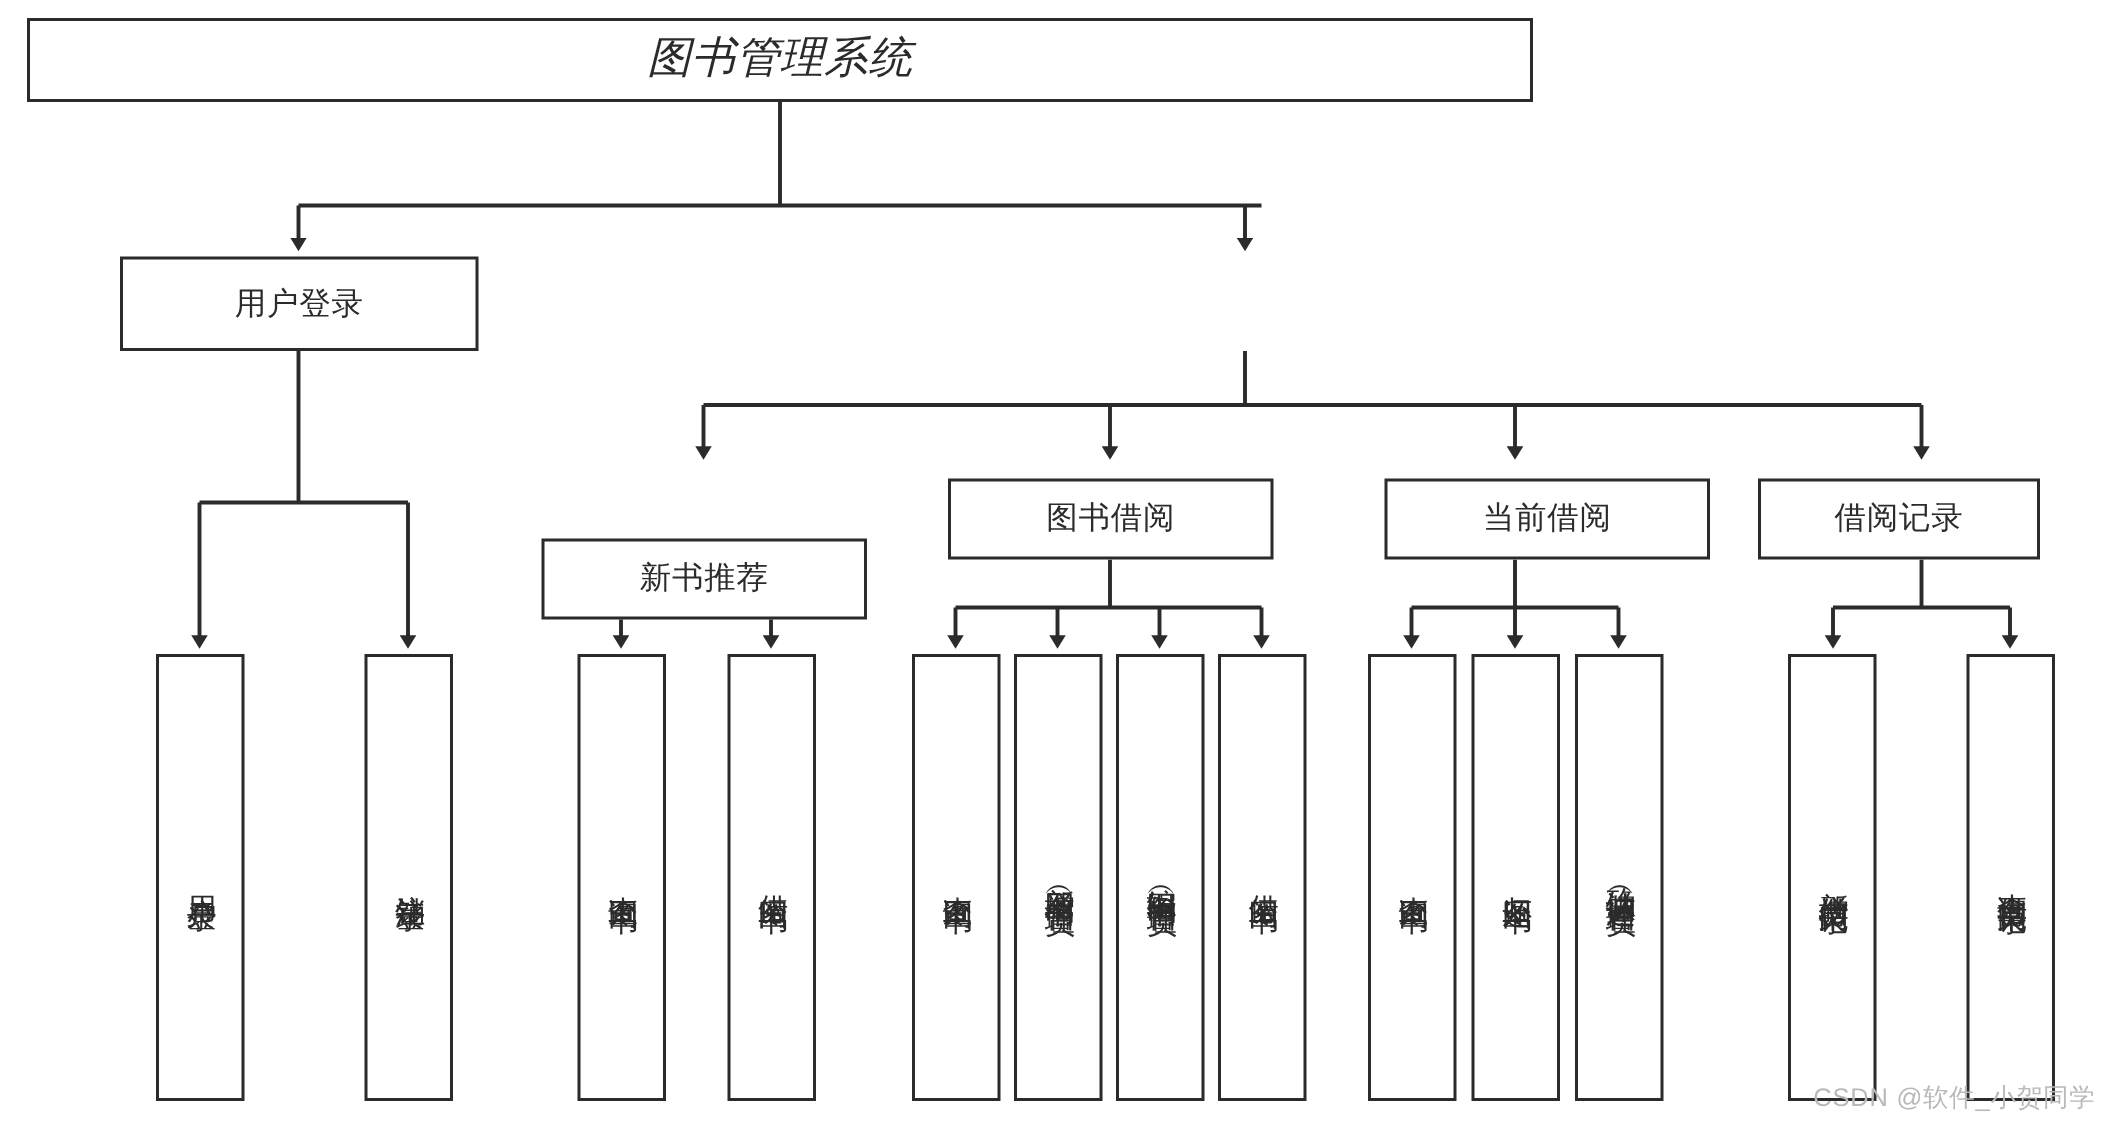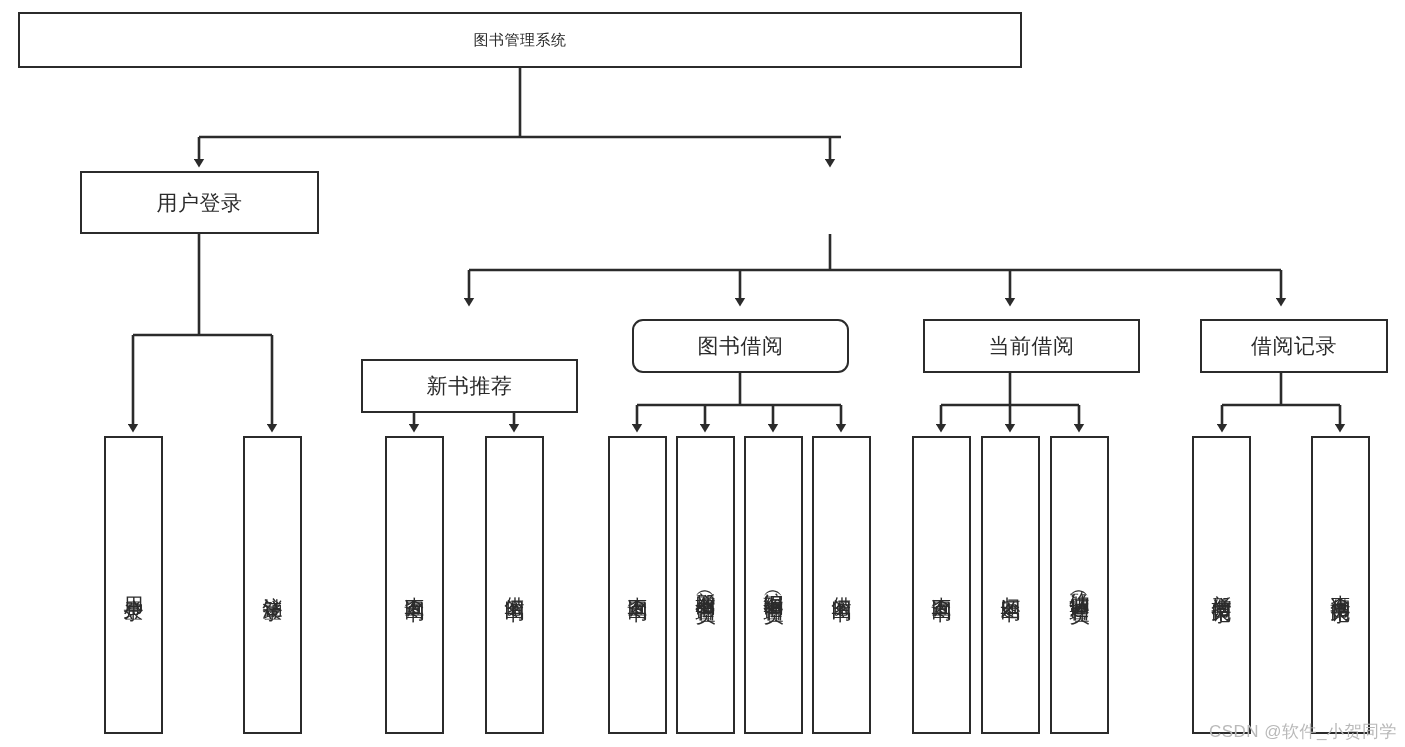"图书管理系统" .node.root .node-label { font-size: 15px -> 29px; font-style: none -> italic }
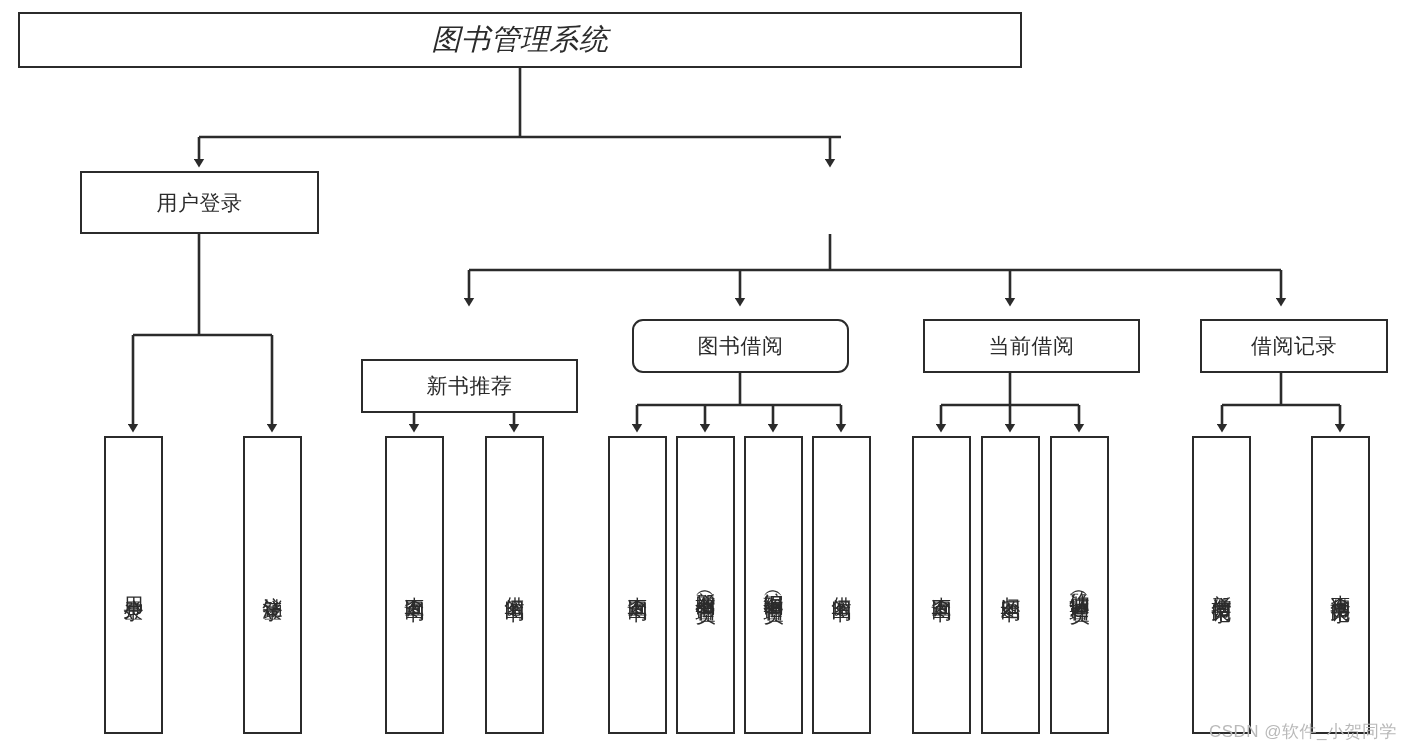"图书借阅" div.node { border-radius: 11px -> none }
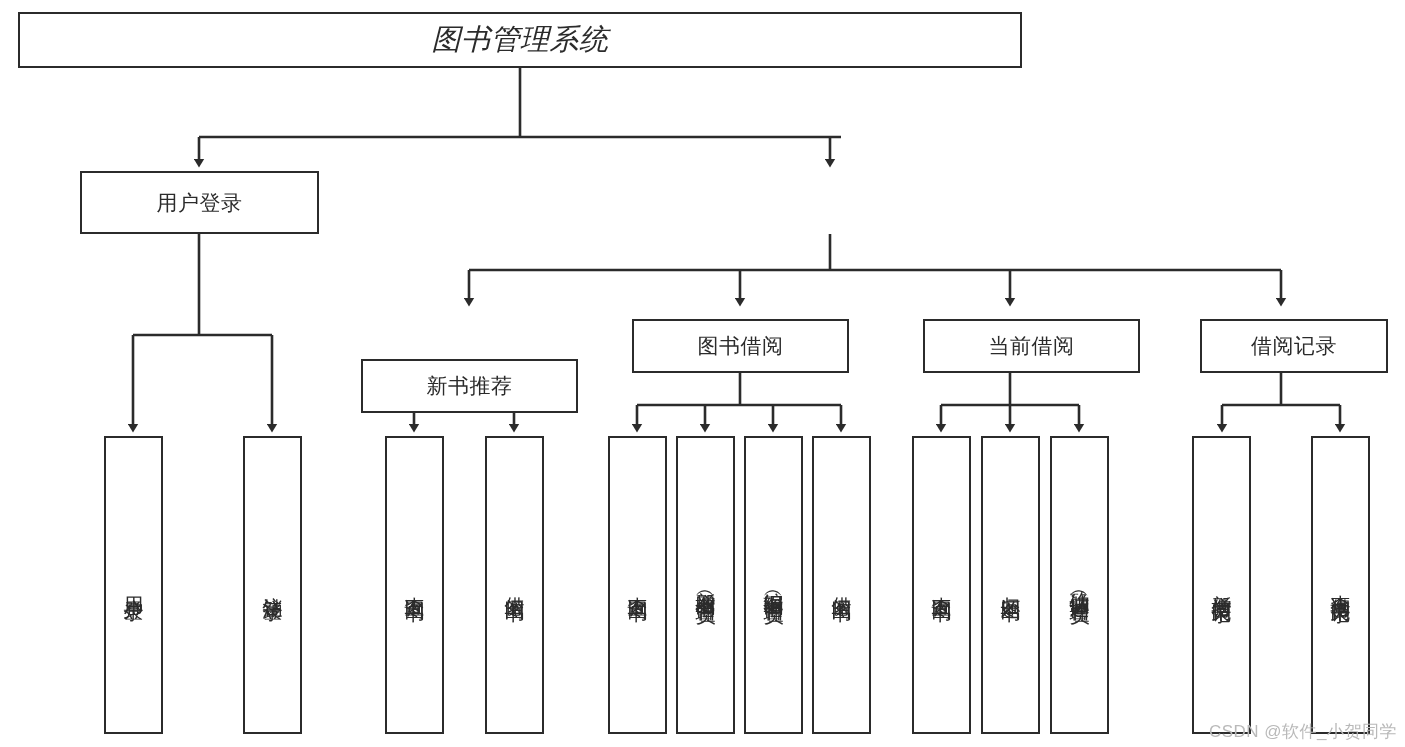"借阅记录" div.node { left: 1200px -> 1172px }
